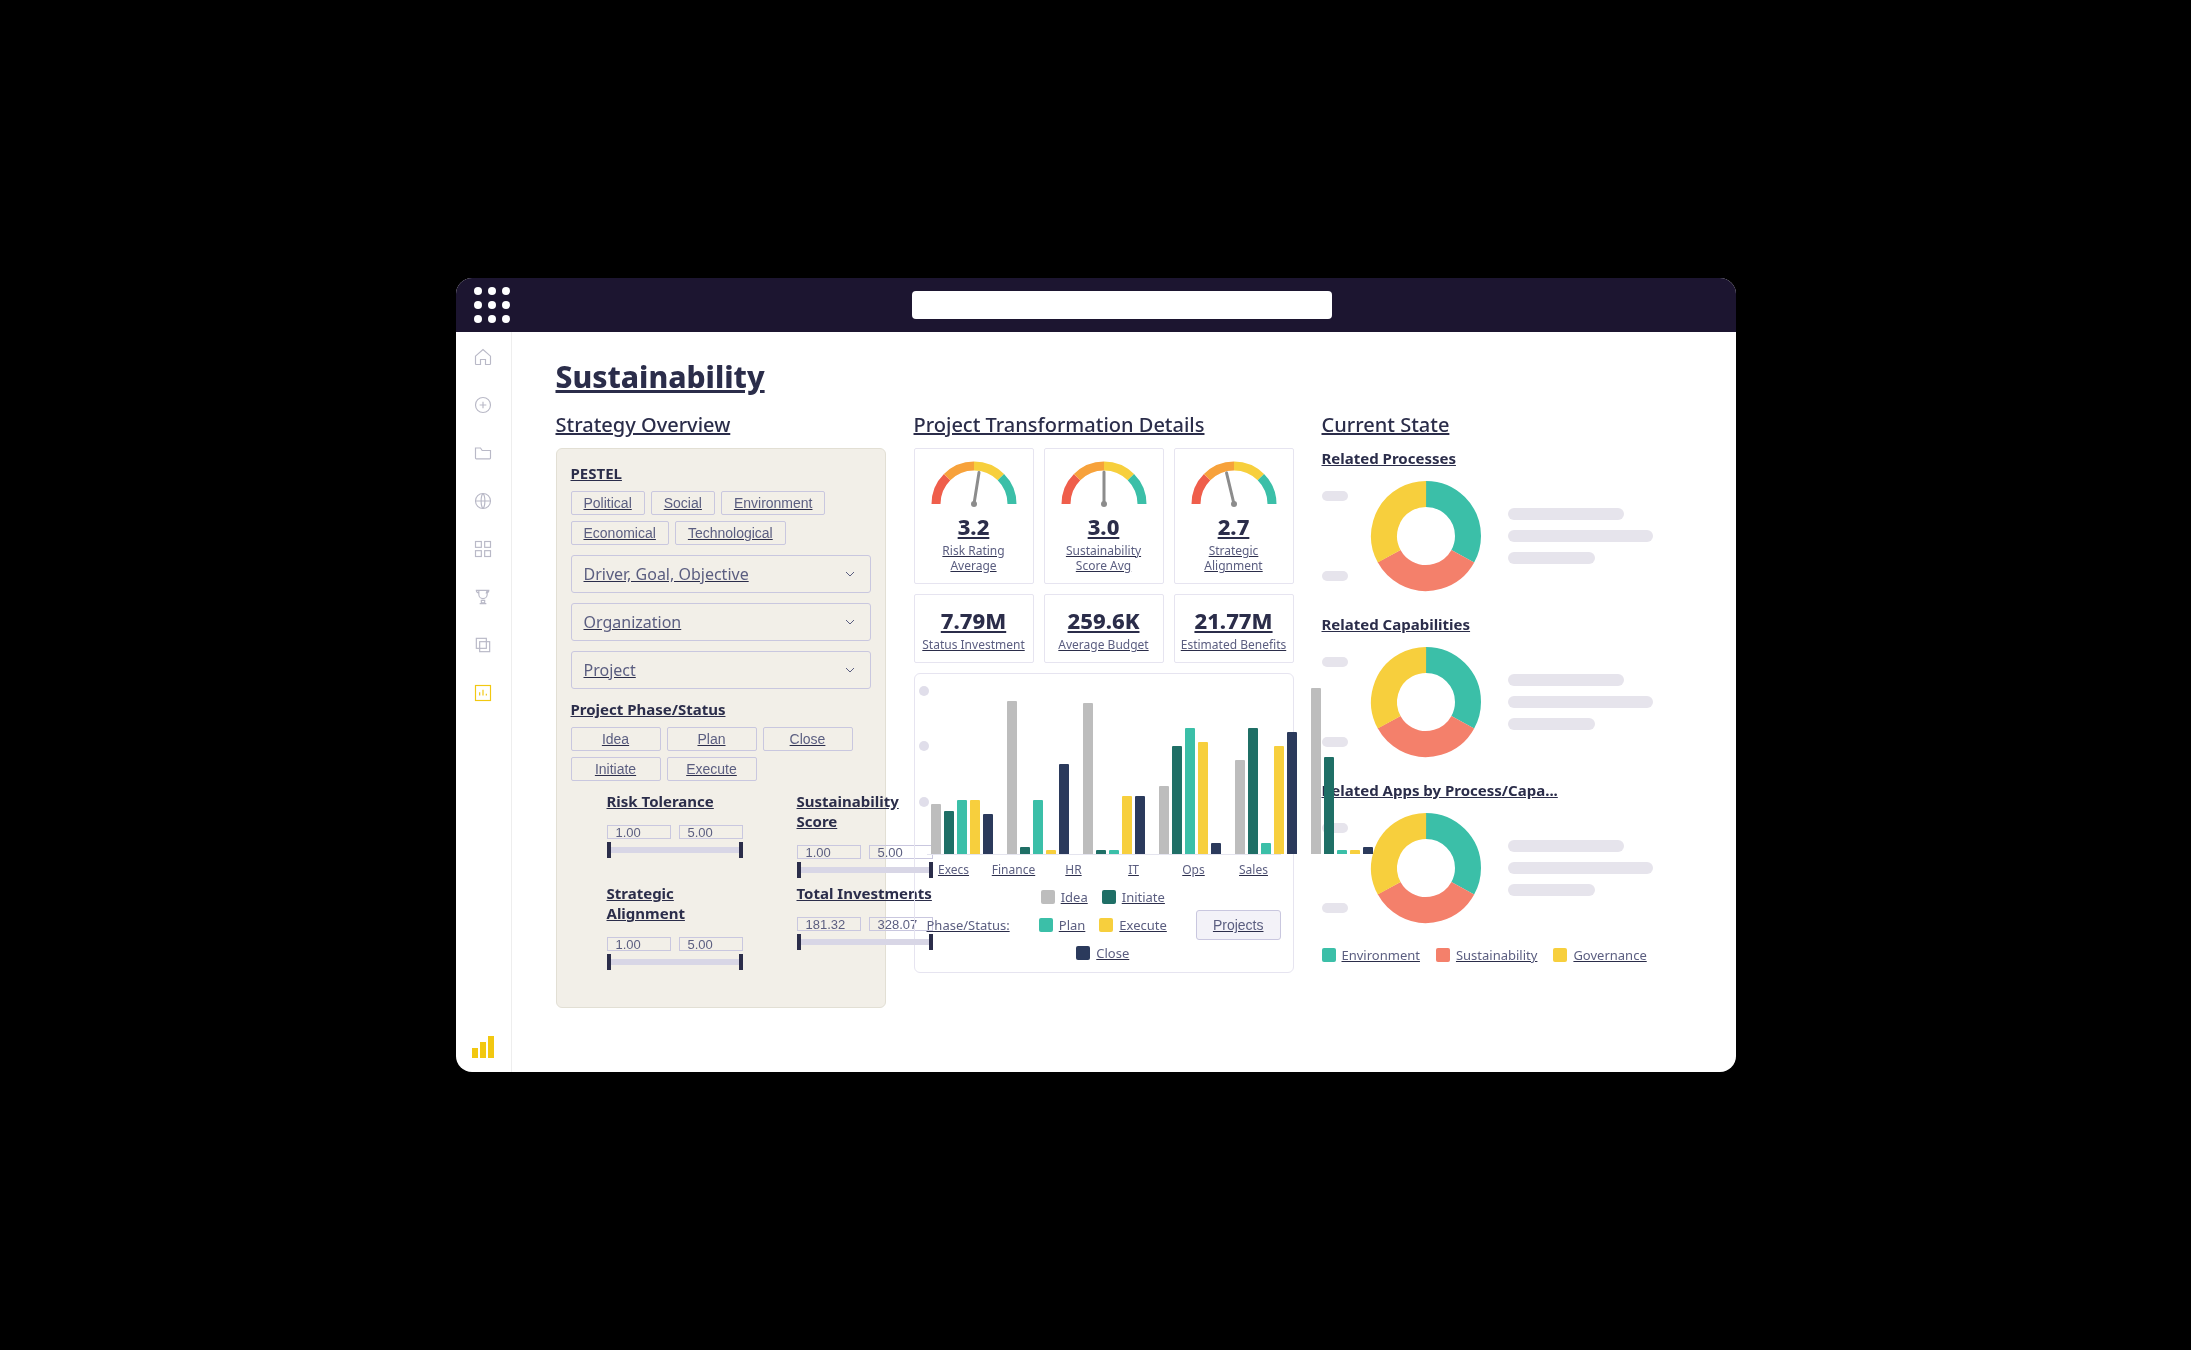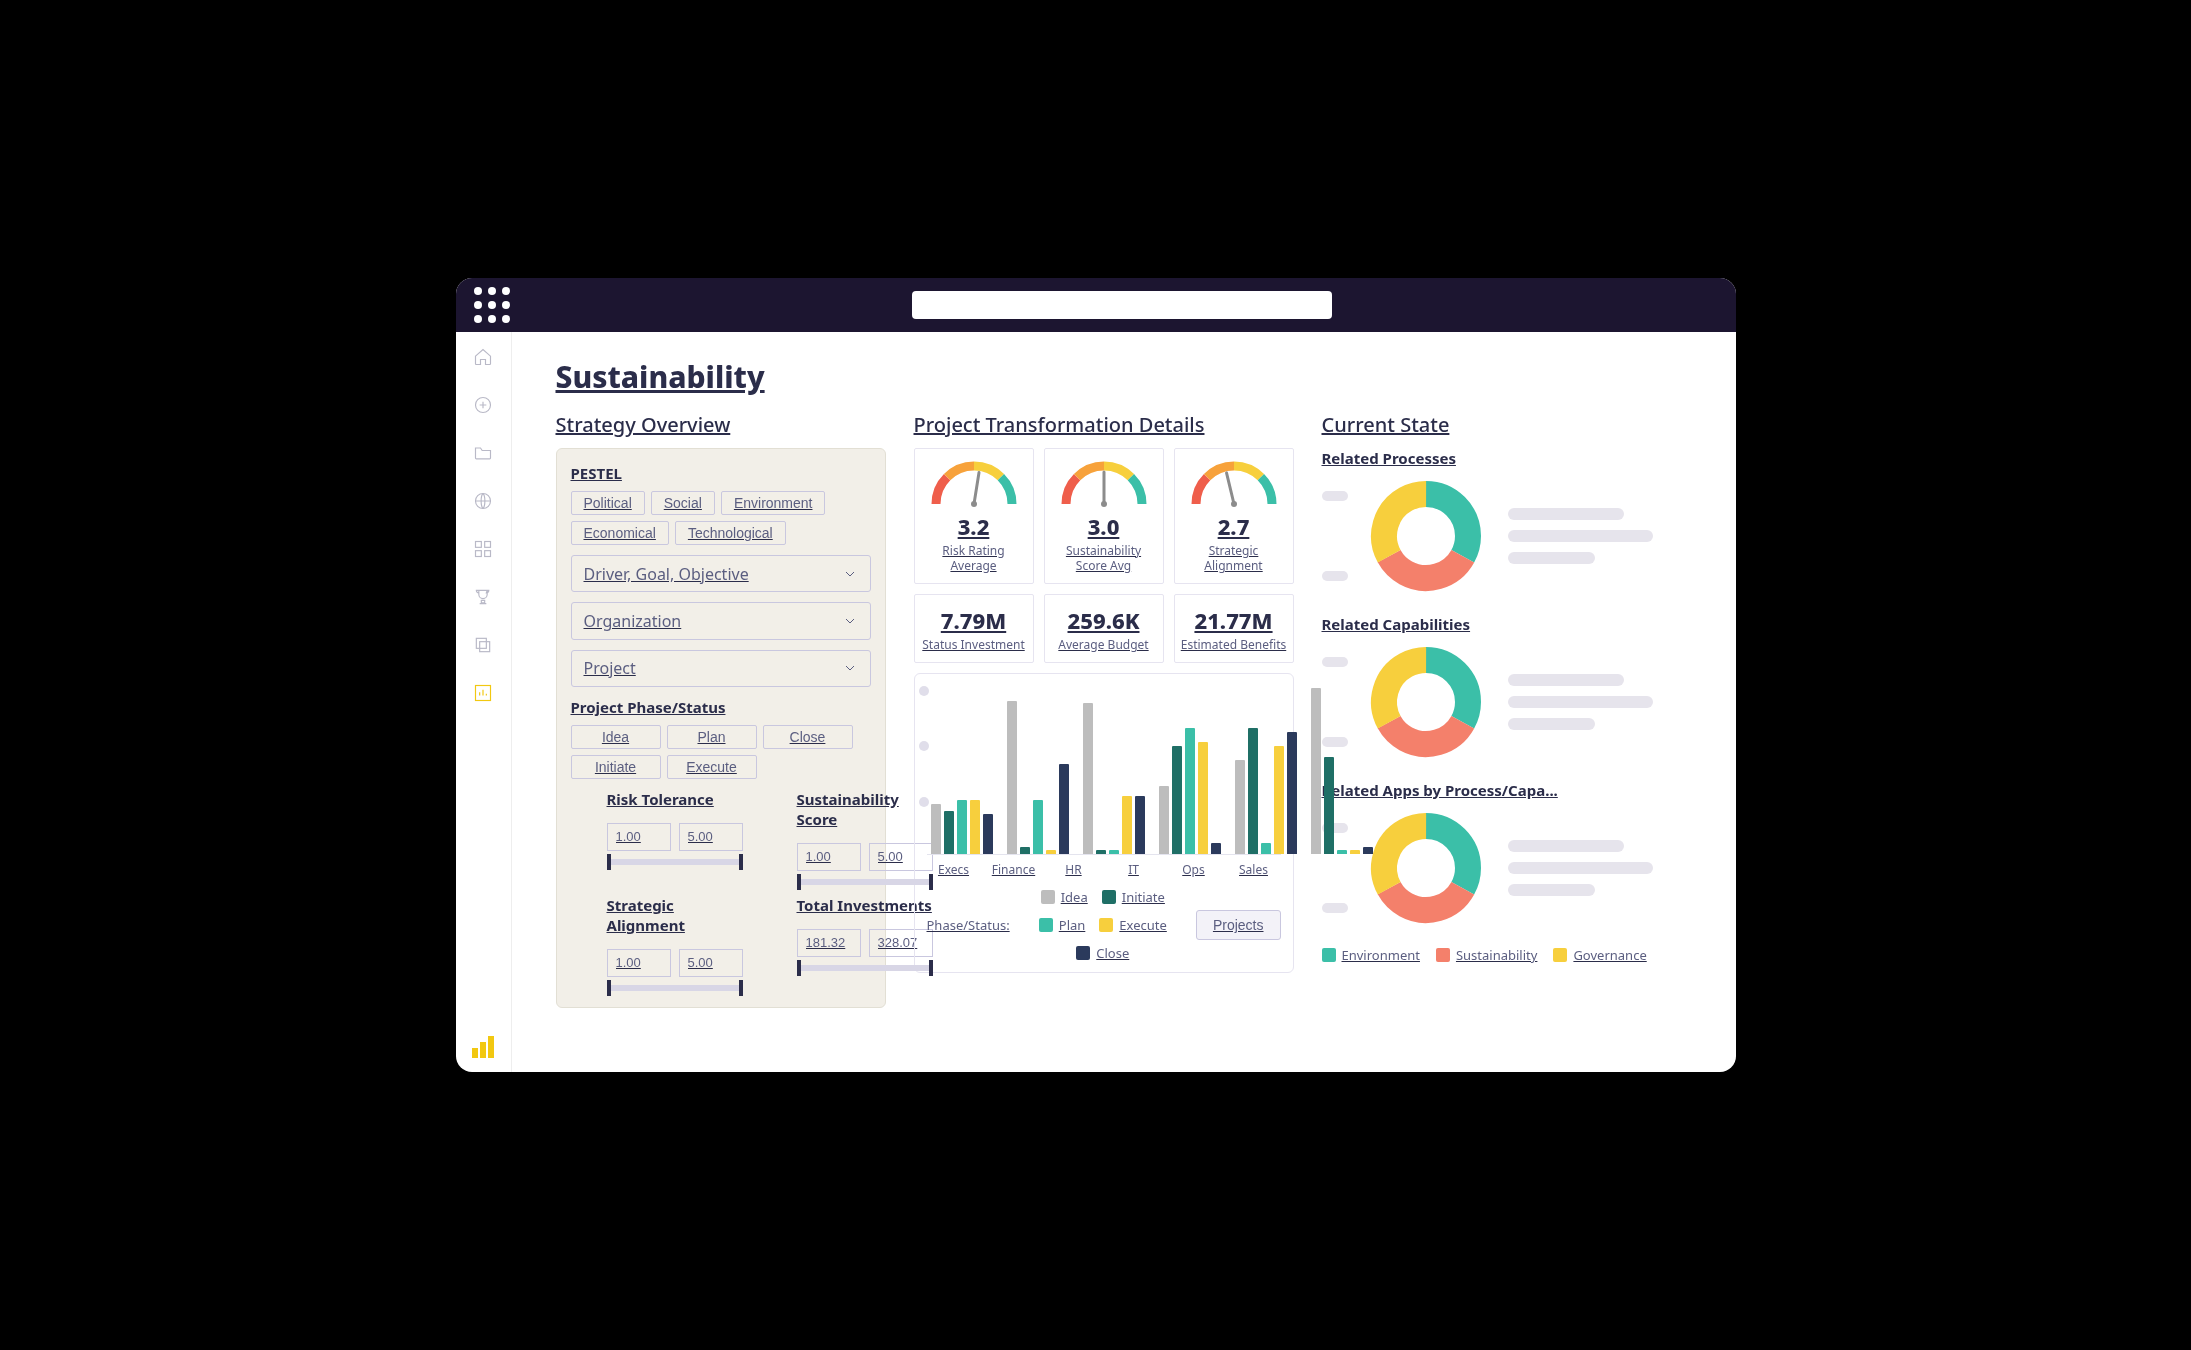"1.00" .range-inputs input { height: 28px -> 14px }
